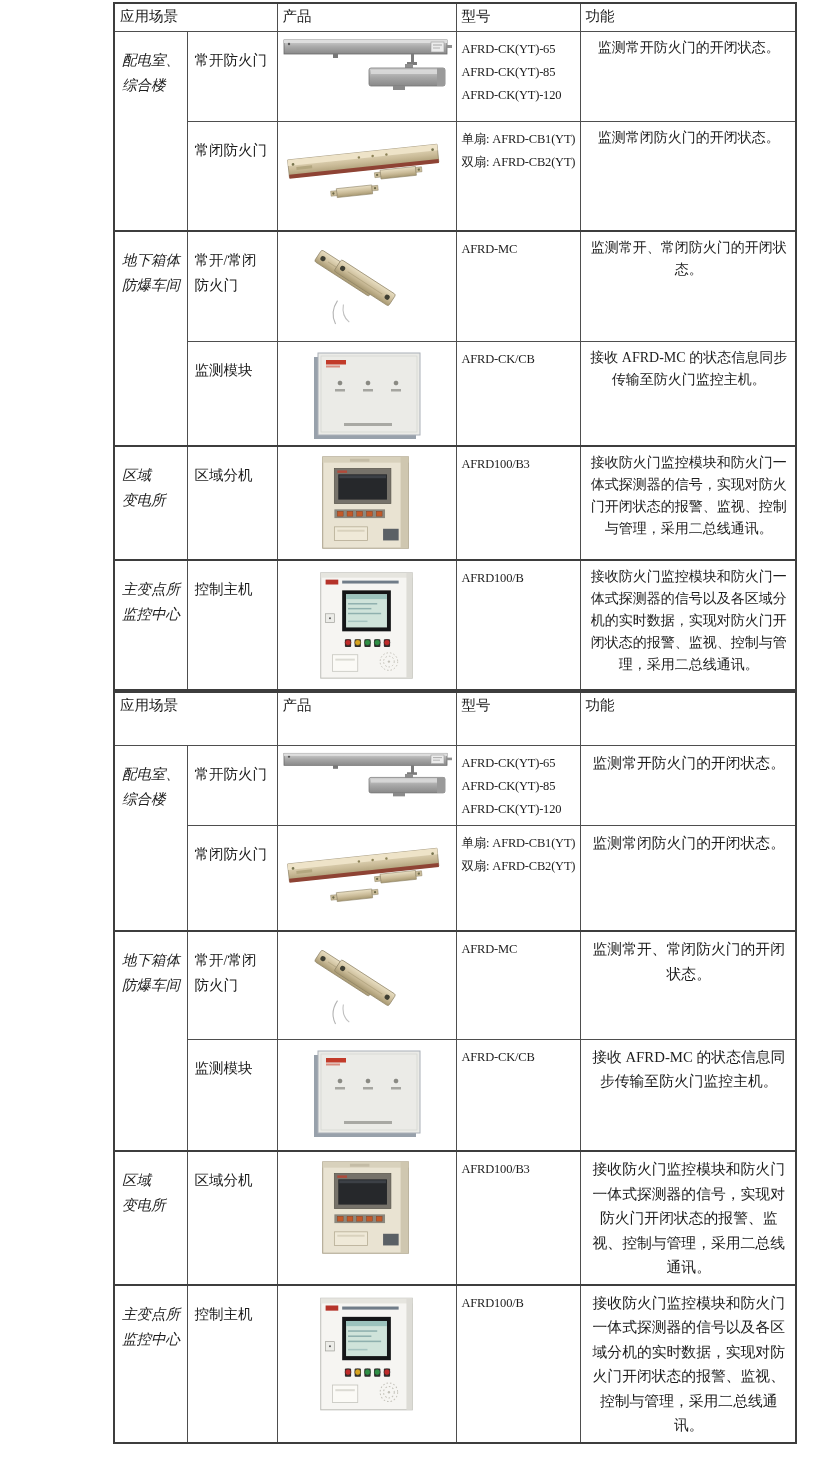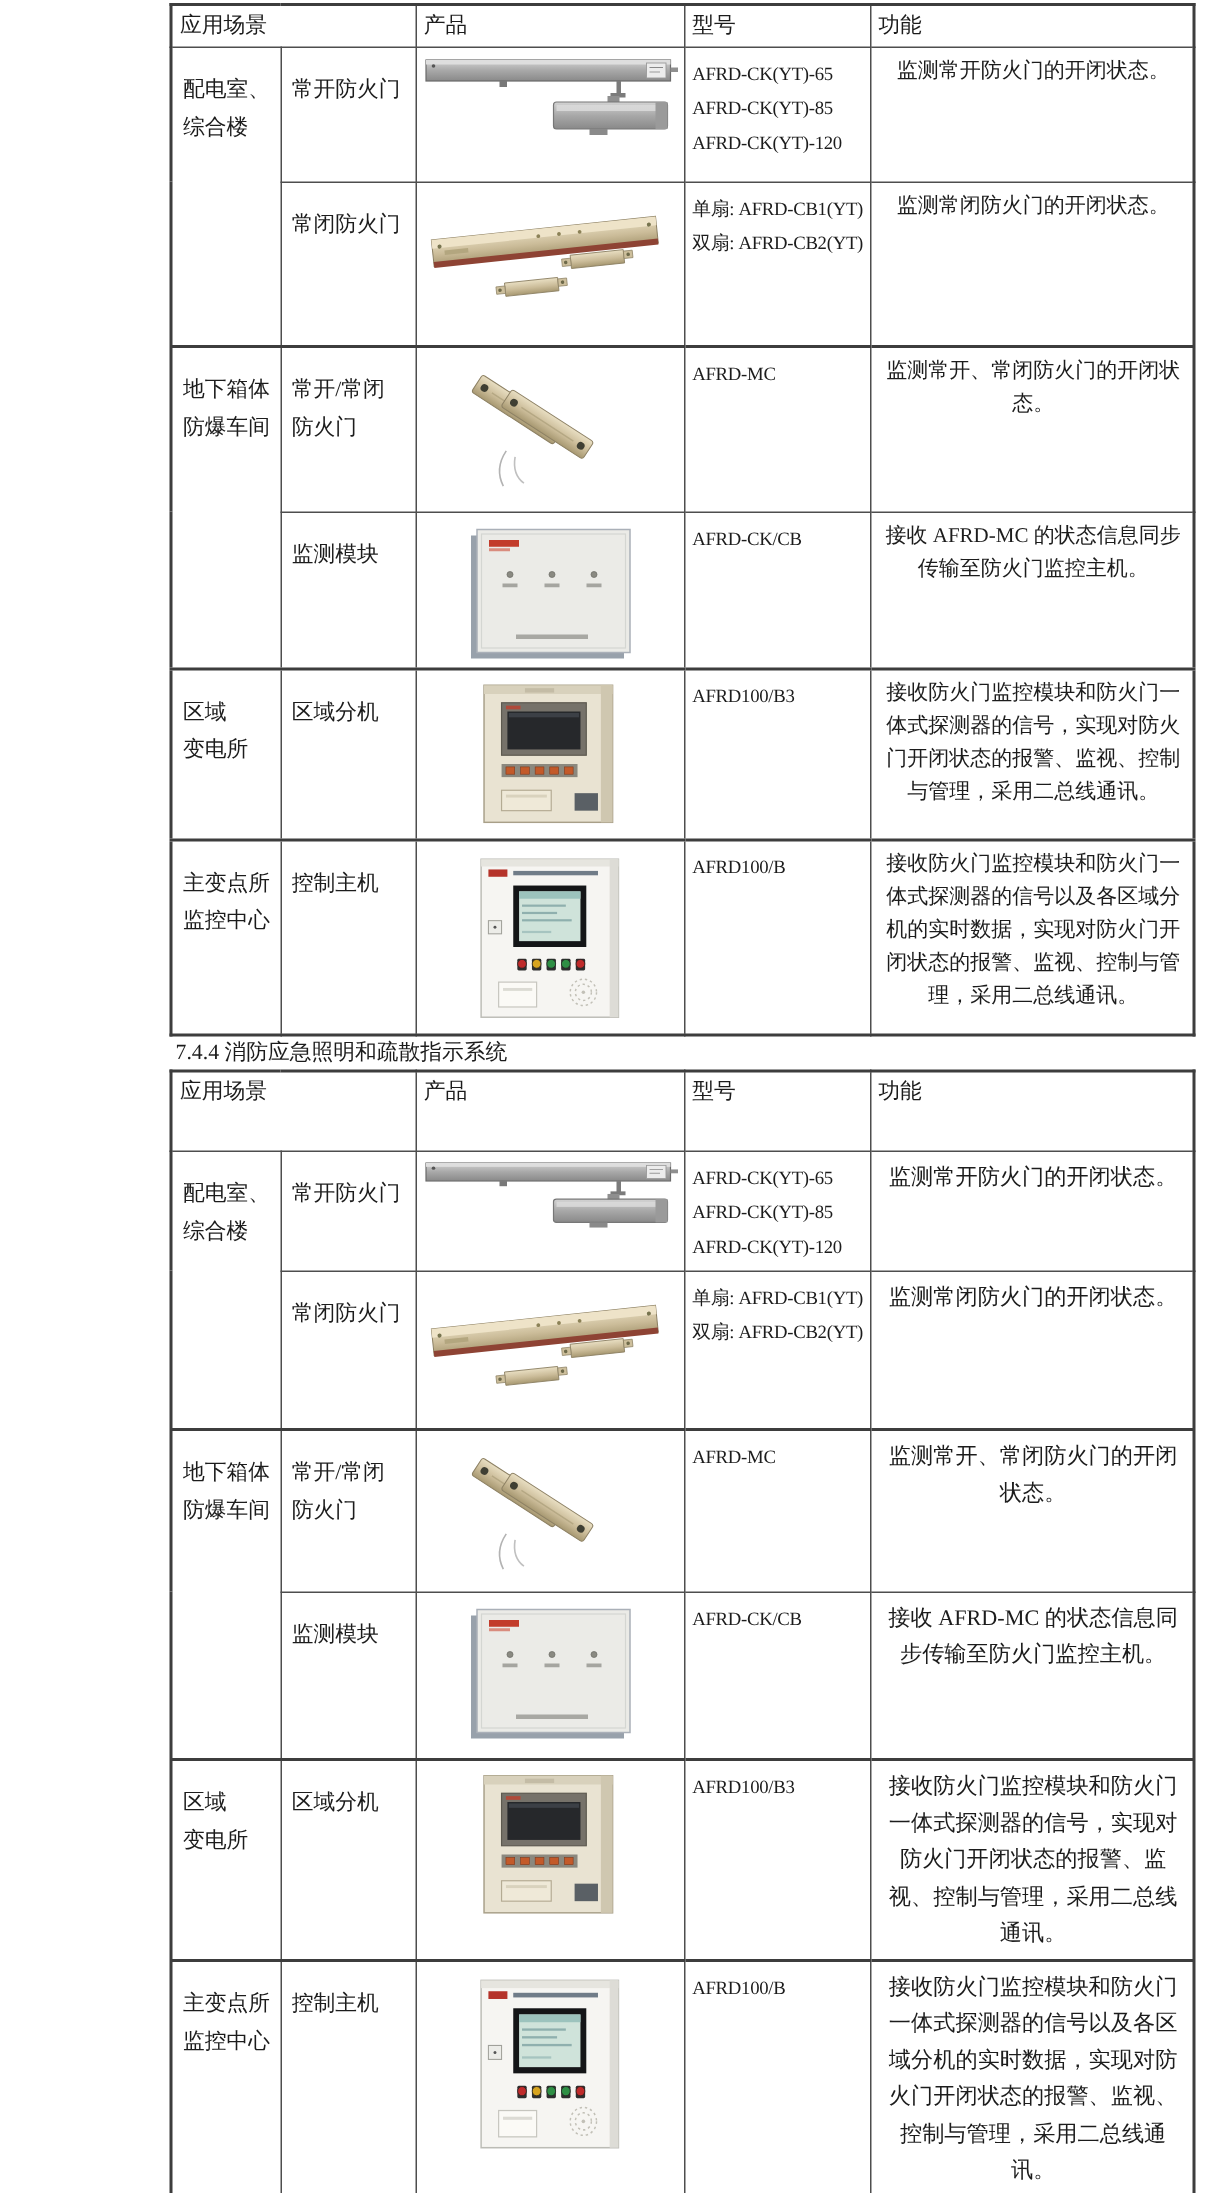"配电室、" .scen { font-style: none -> italic }
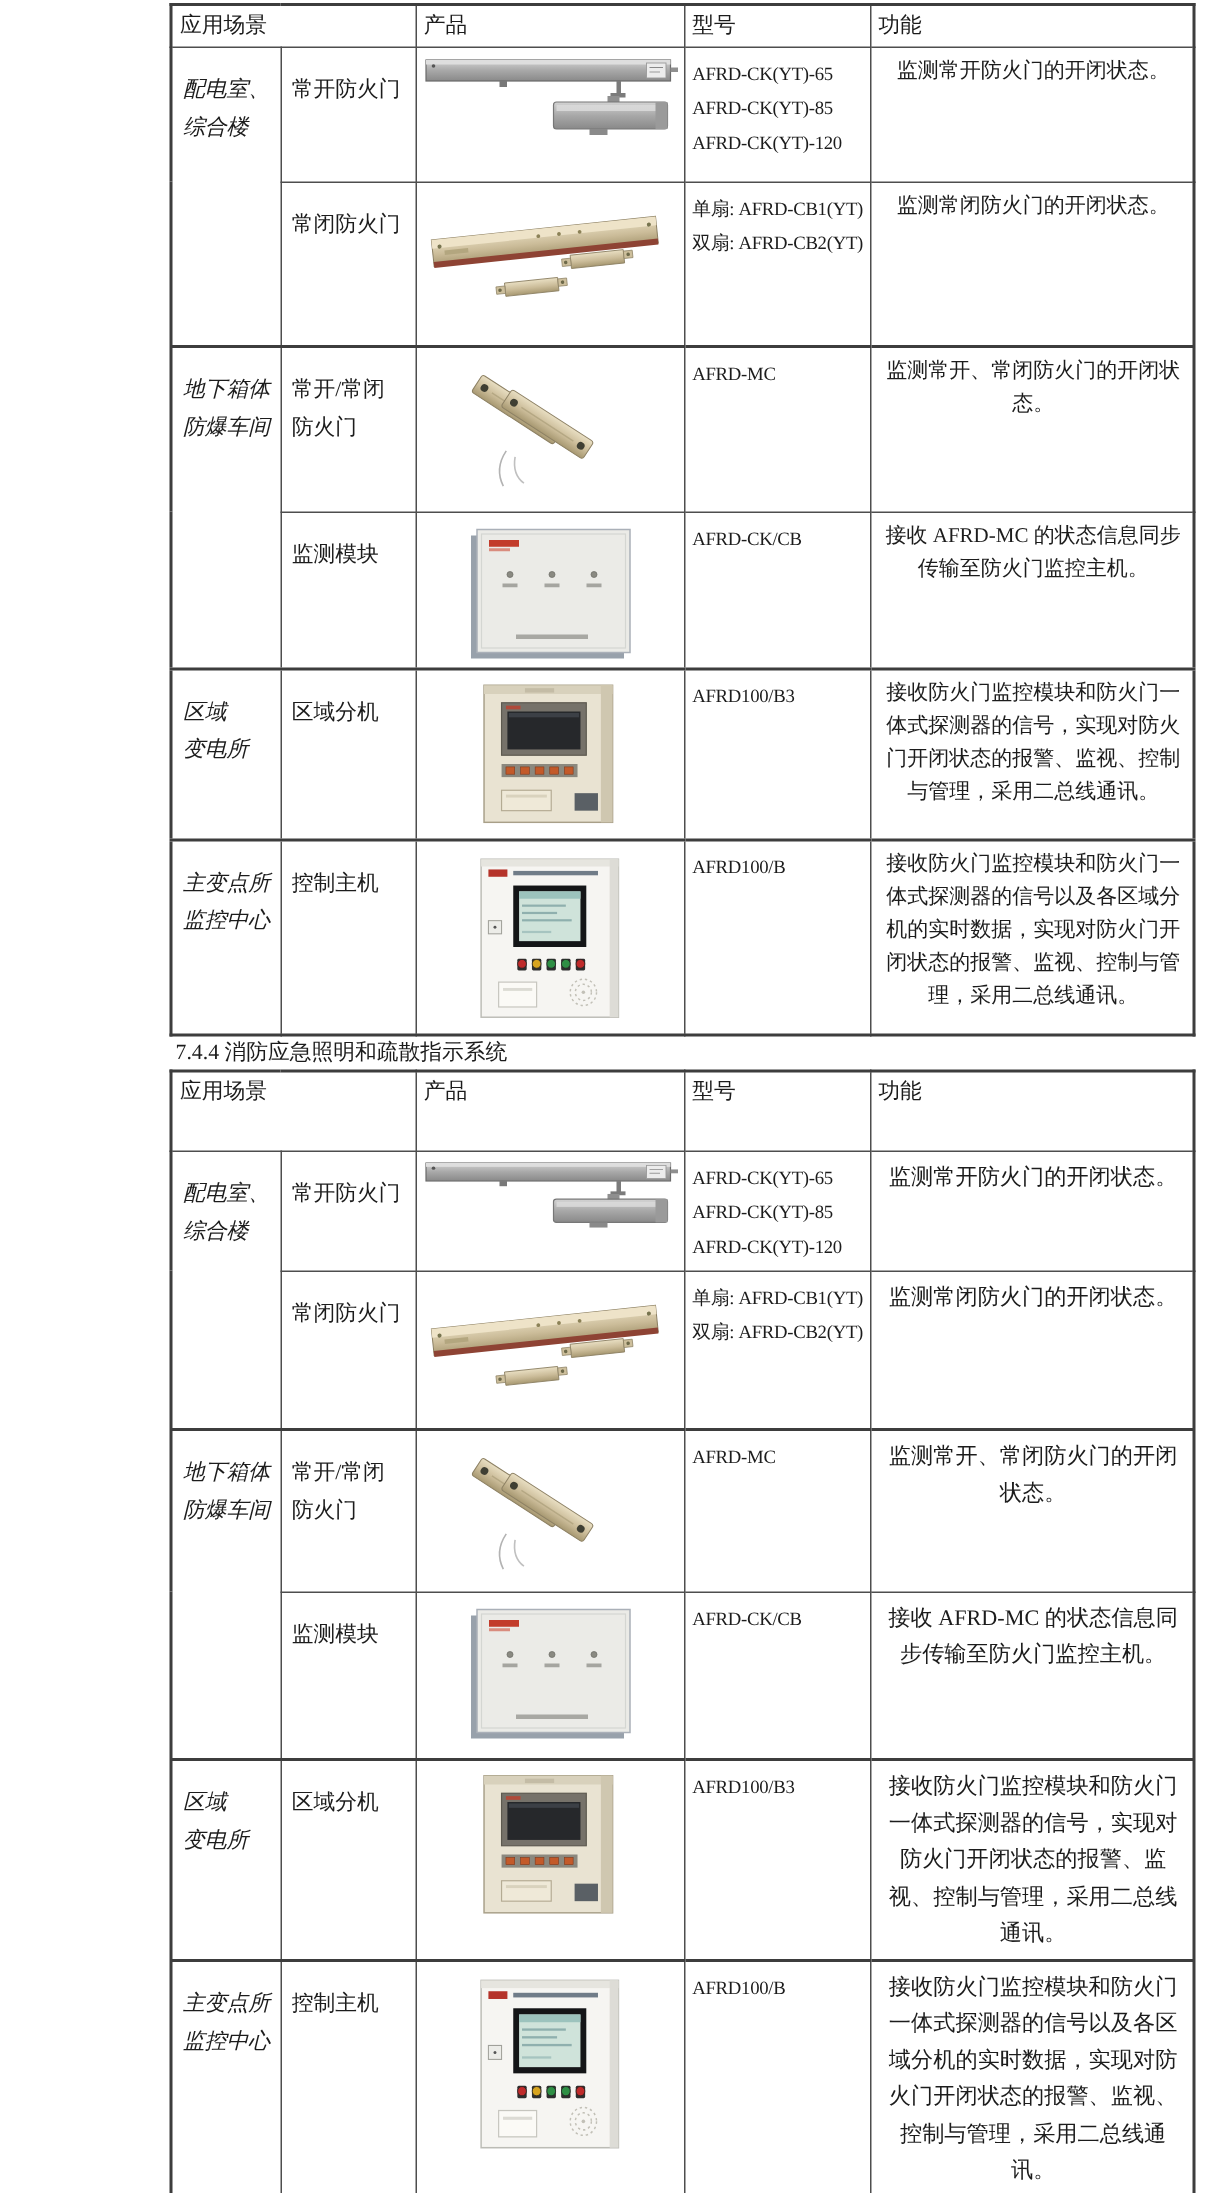"7.4.4 消防应急照明和疏散指示系统" div.sec-title { html: <div>7.4.4 消防应急照明和疏散指示系统</div> -> none }
